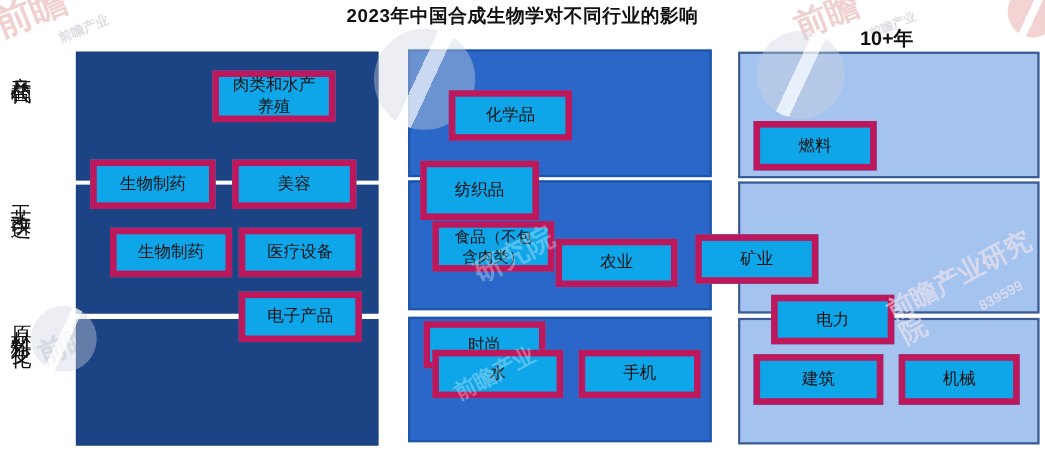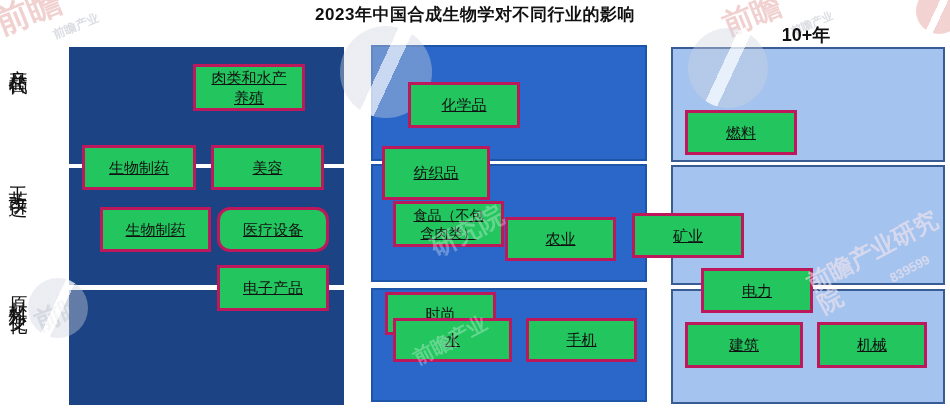"肉类和水产" .box { background: #22c55e -> #0ea5e9; border: 3px solid #be185d -> 6px solid #be185d; text-decoration: underline -> none }
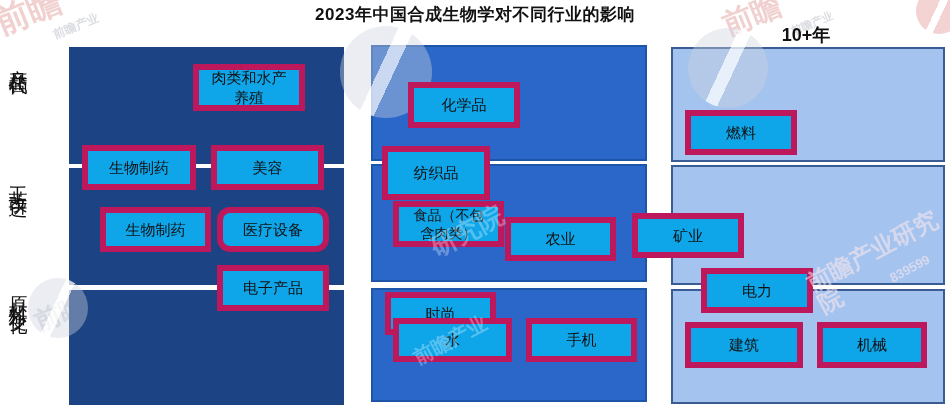"医疗设备" div.box { border-radius: 13px -> none }
